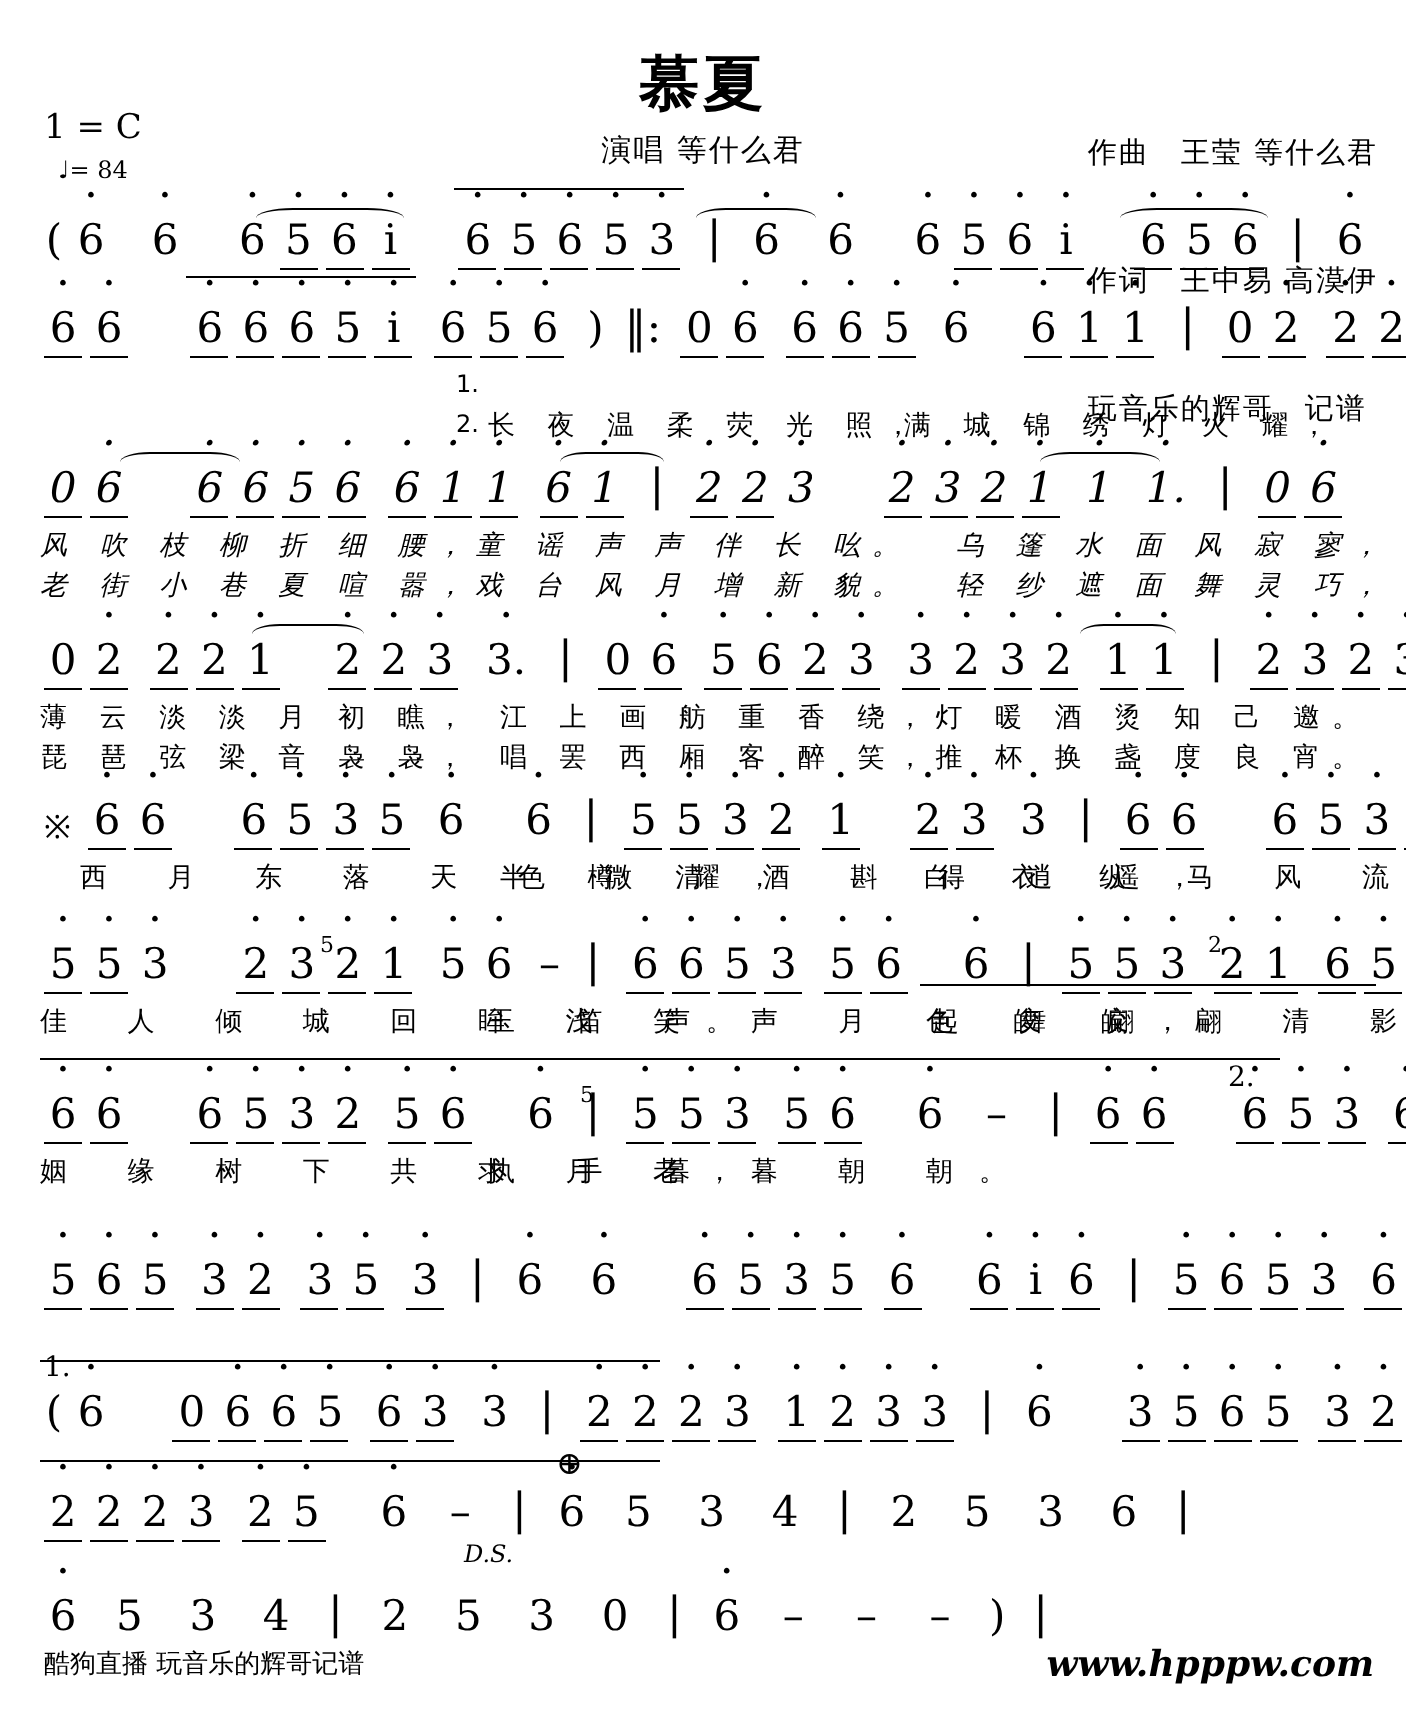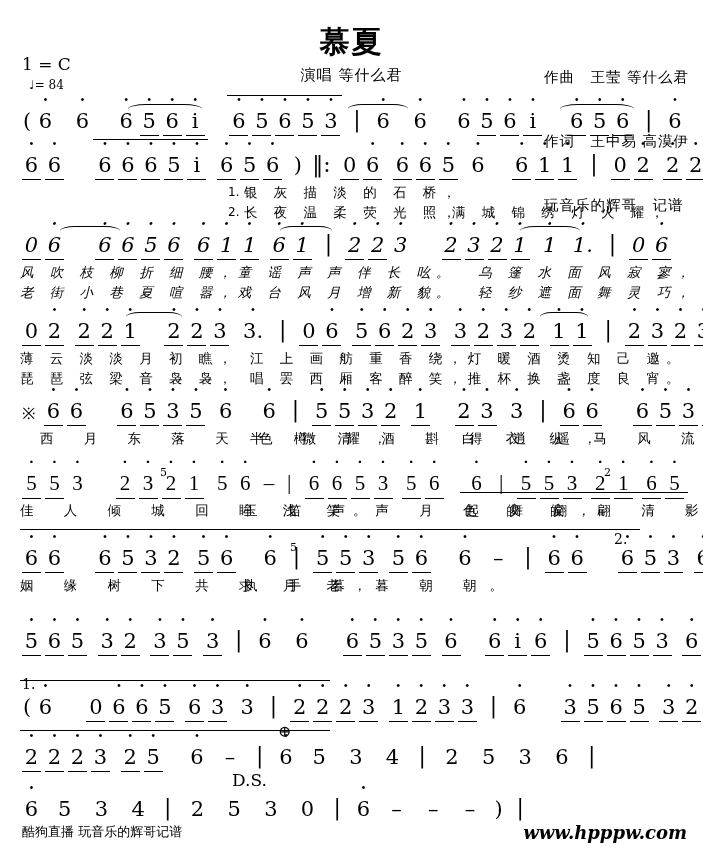"银 灰 描 淡 的" div.lyric { html: <div>银 灰 描 淡 的 石 桥，</div> -> none }
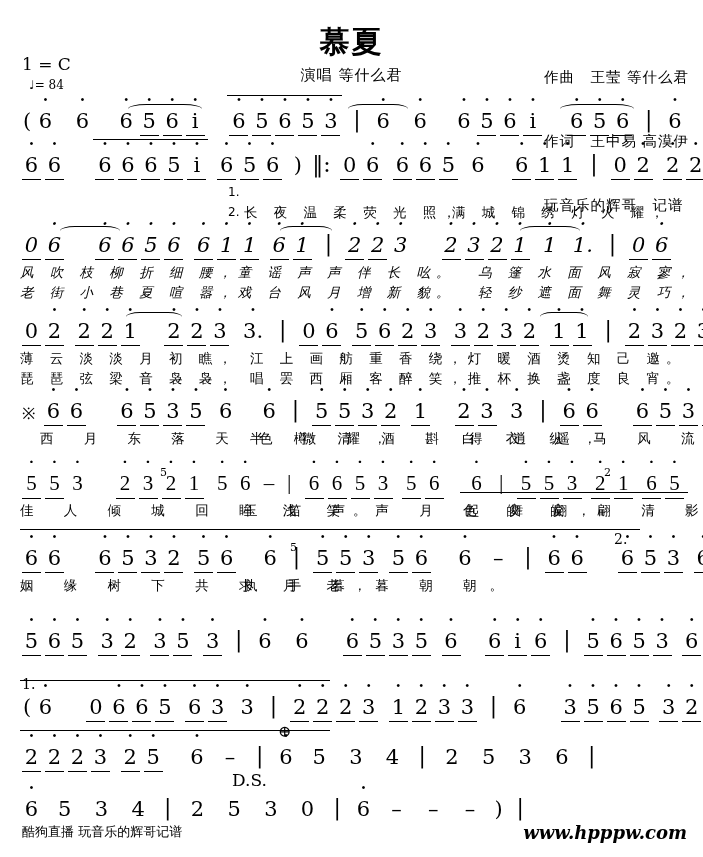"5 5 3 2 3" div.notes { font-family: Liberation Serif, serif -> none }
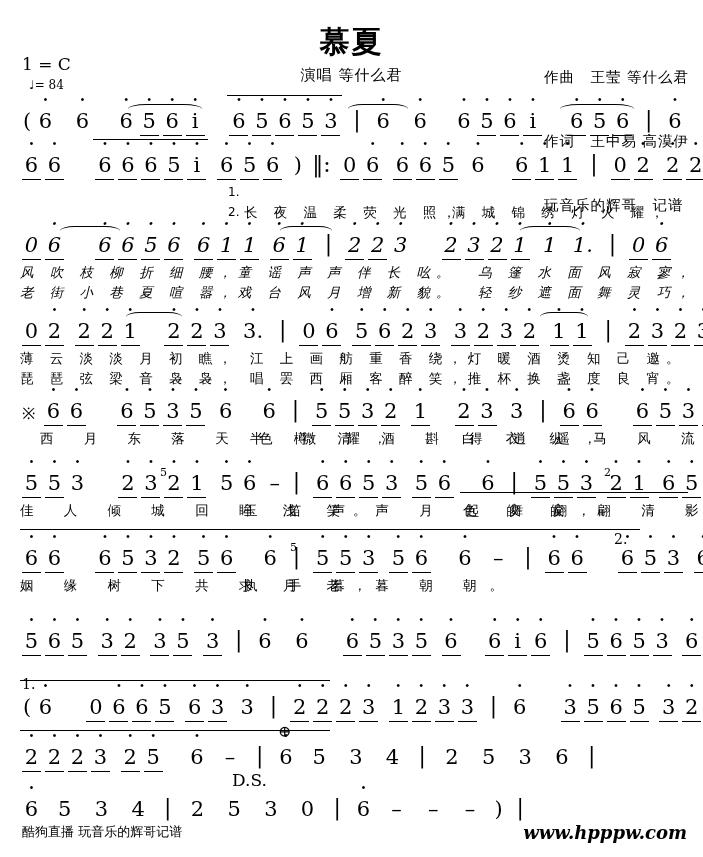"D.S." div.mark { font-size: 17px -> 12px; font-style: none -> italic }
